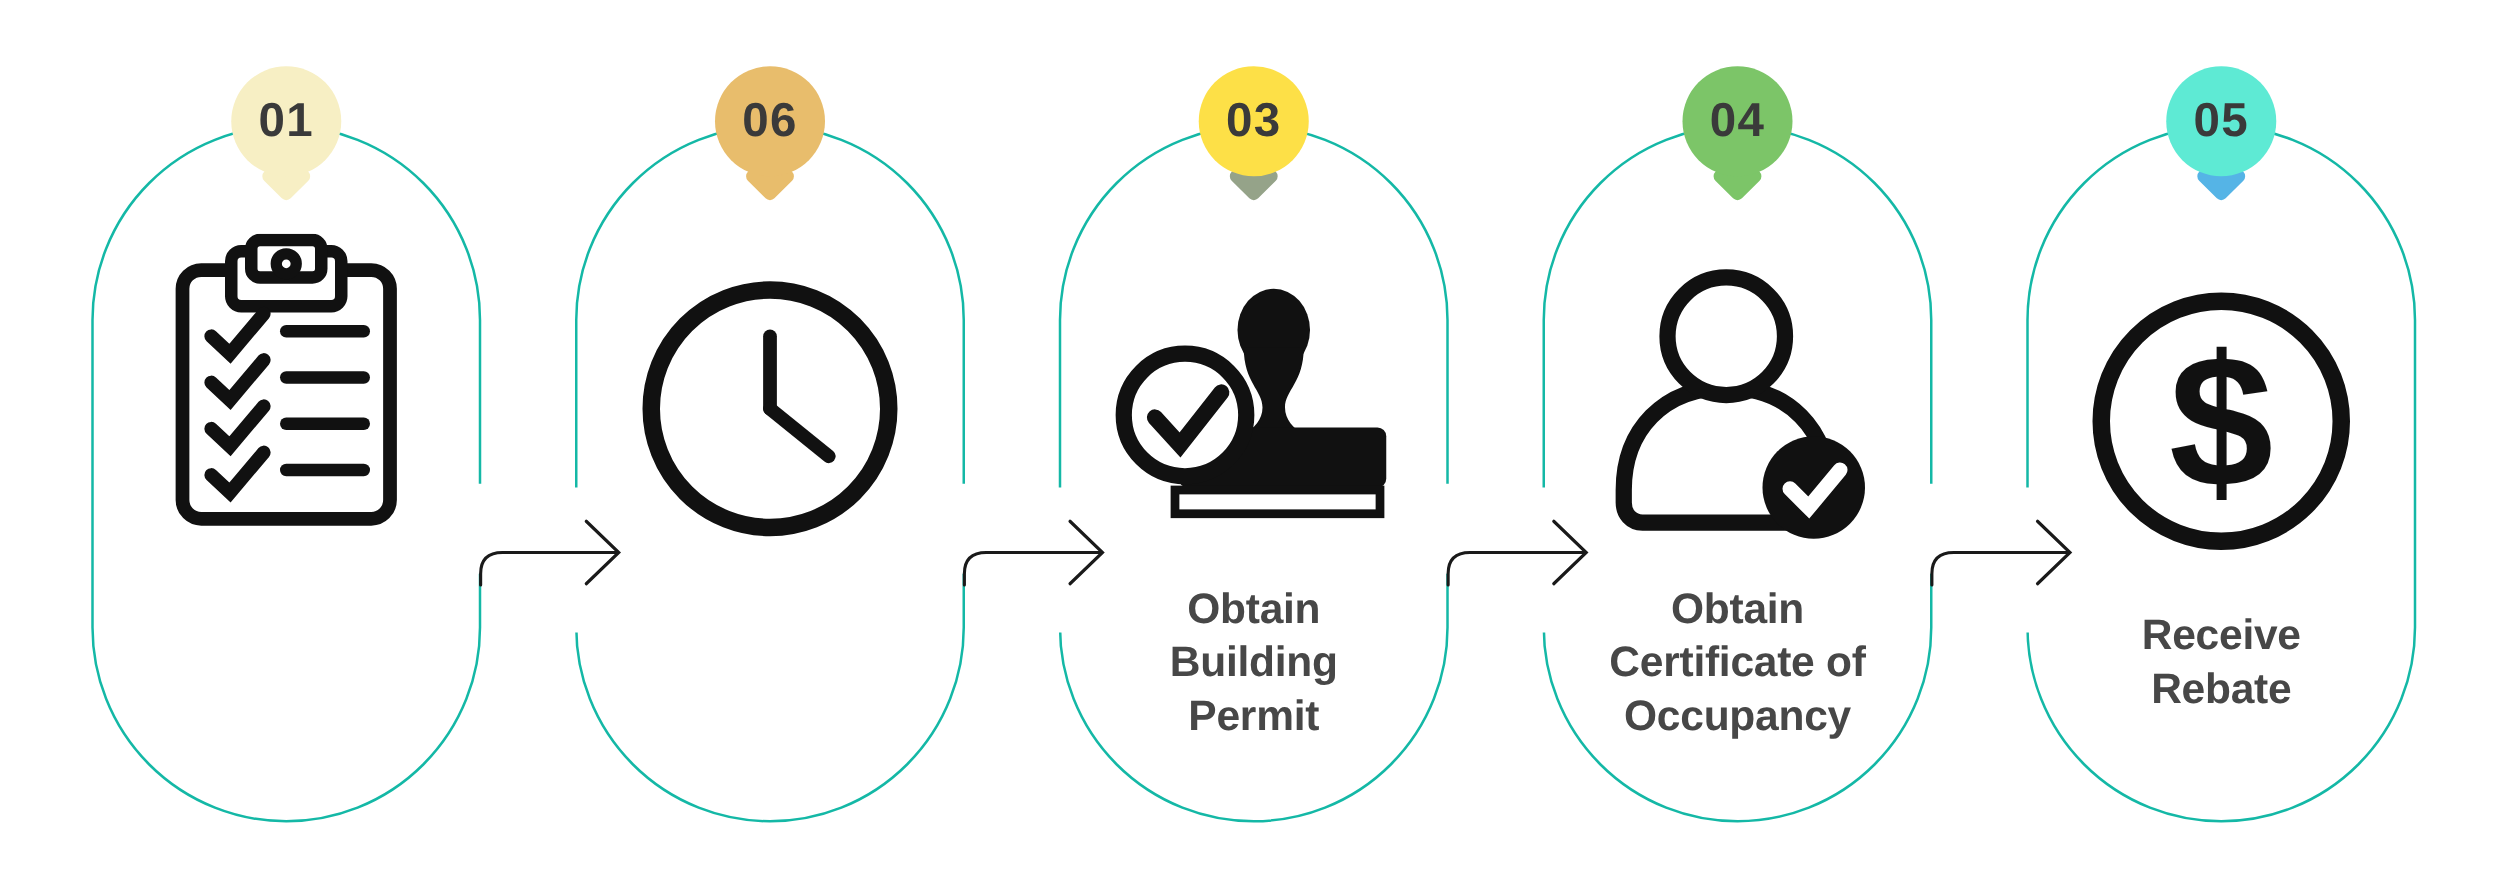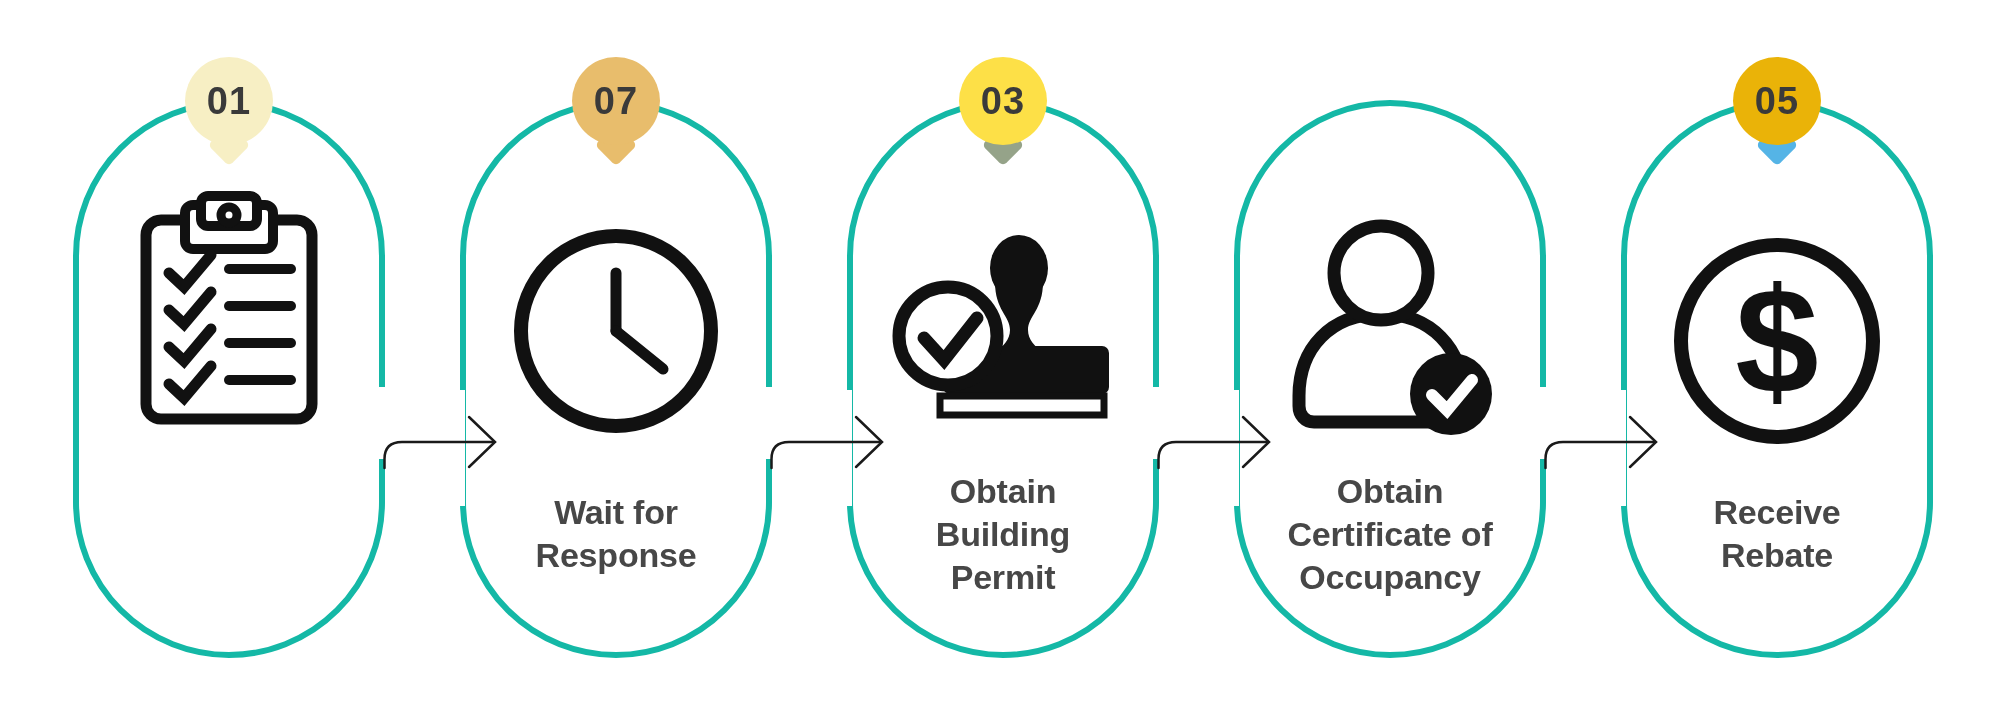"01" .capsule { border: 6px solid #14b8a6 -> 2px solid #14b8a6 }
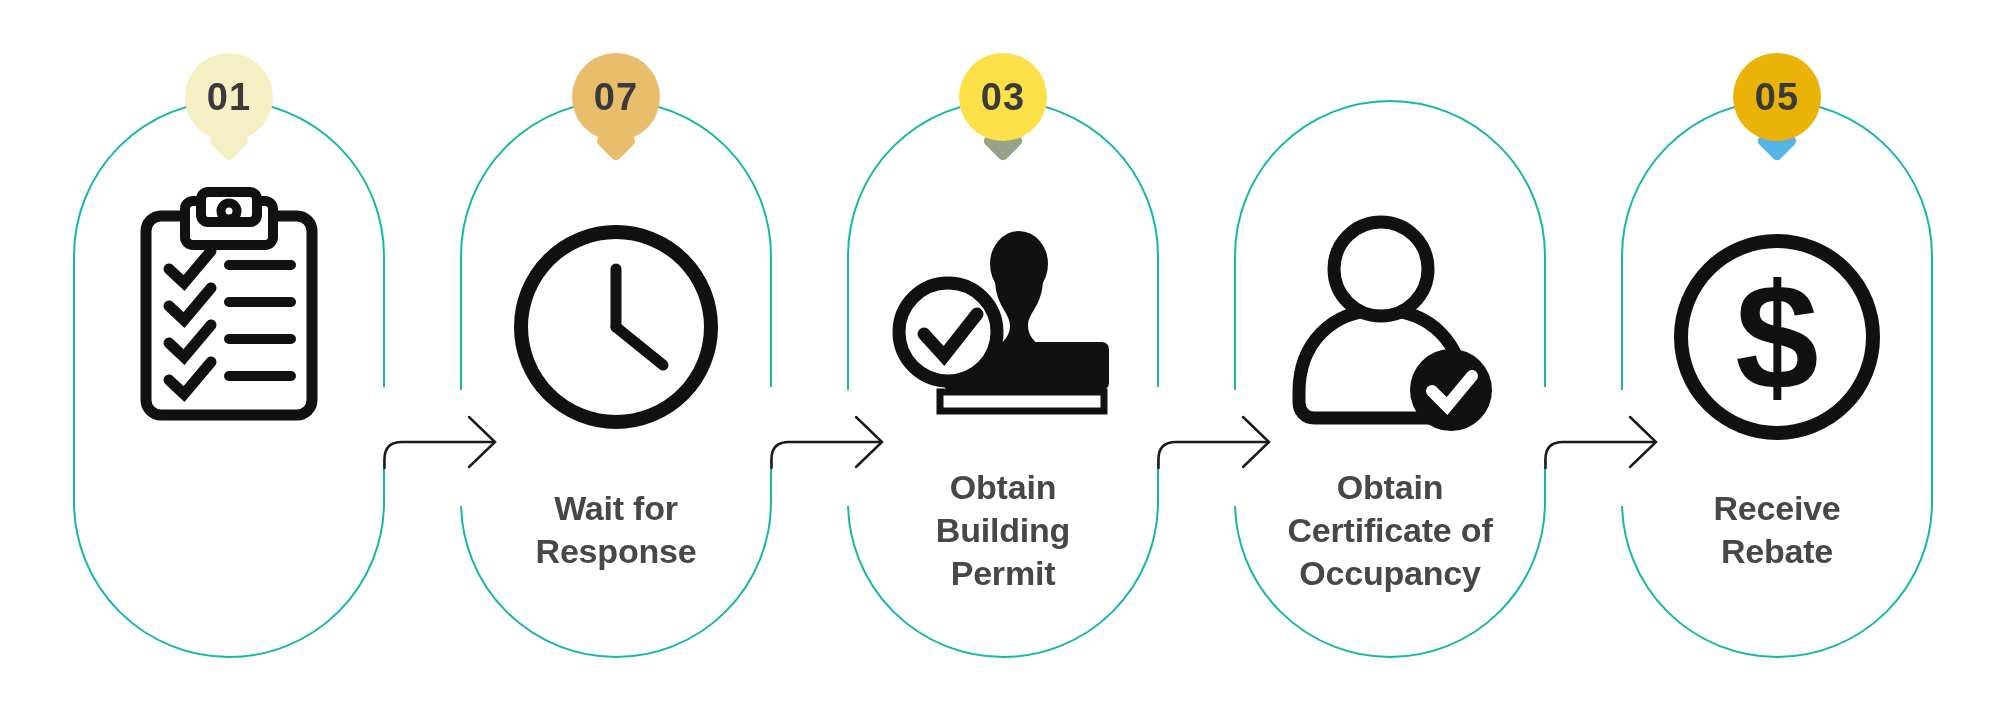"07" div.badge-circle { text: 07 -> 06 }
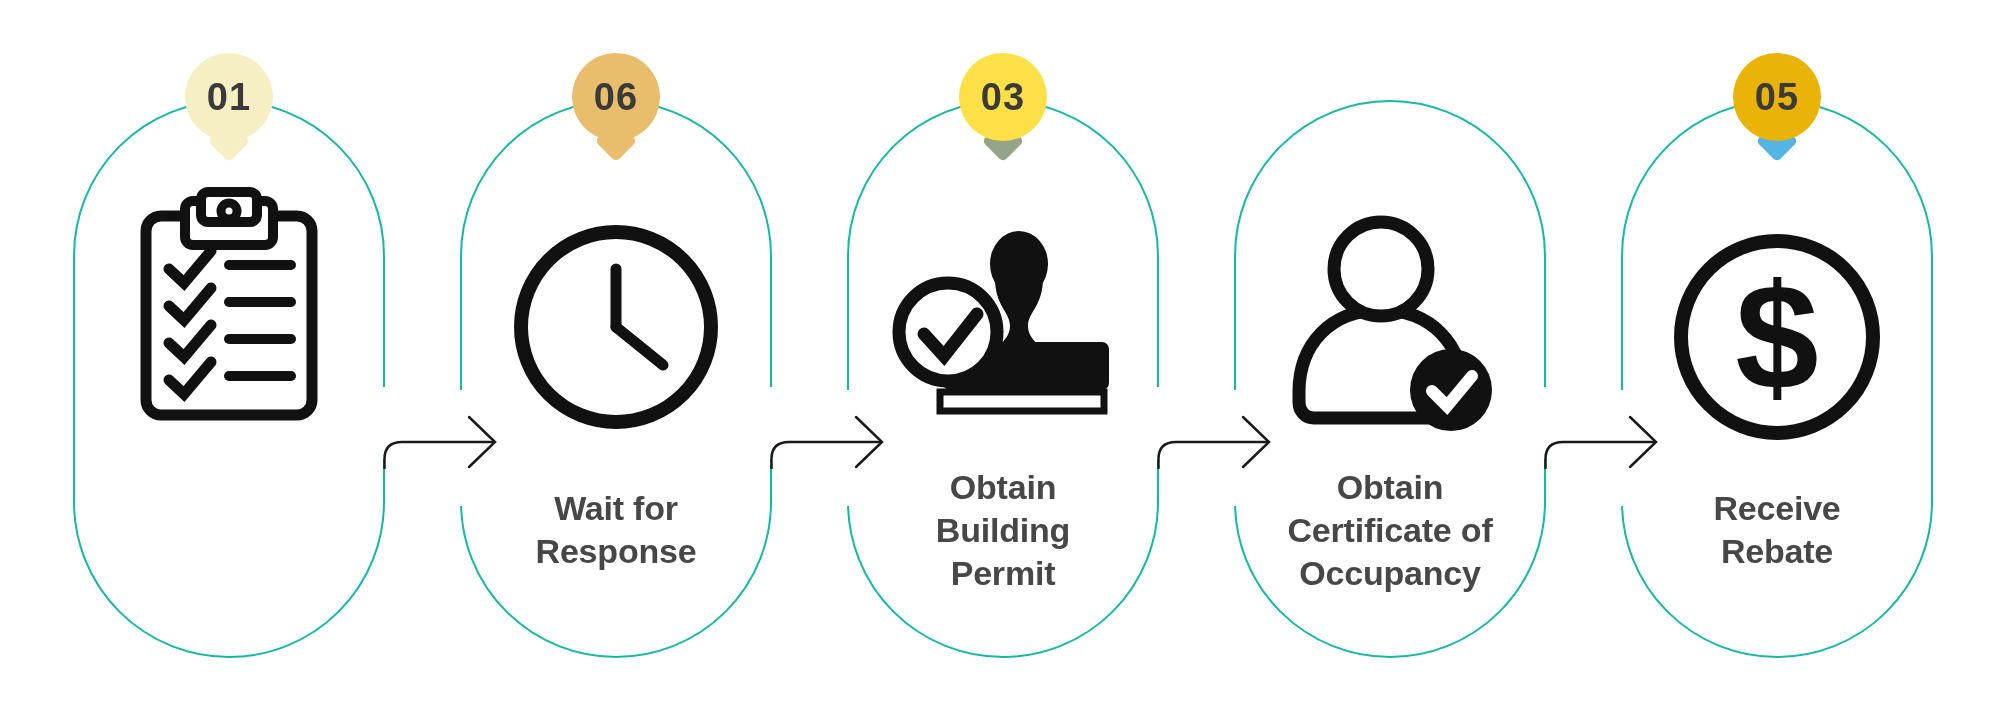"04" div.badge { html: none -> <div> <div></div> <div>04</div> </div> }
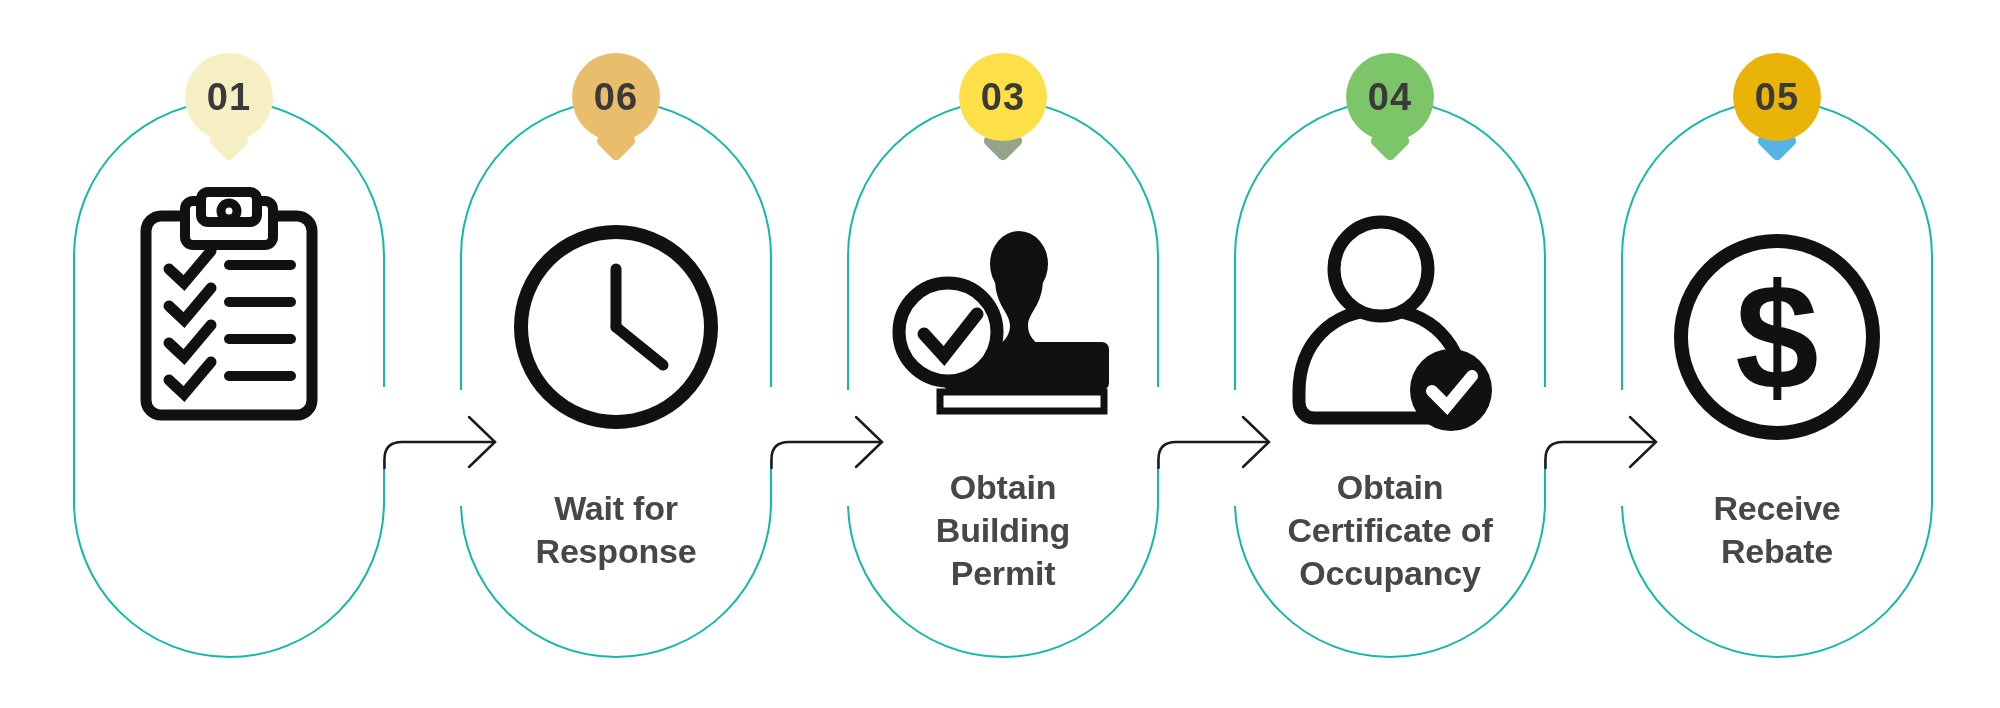"05" div.badge-circle { background-color: #eab308 -> #5eead4 }
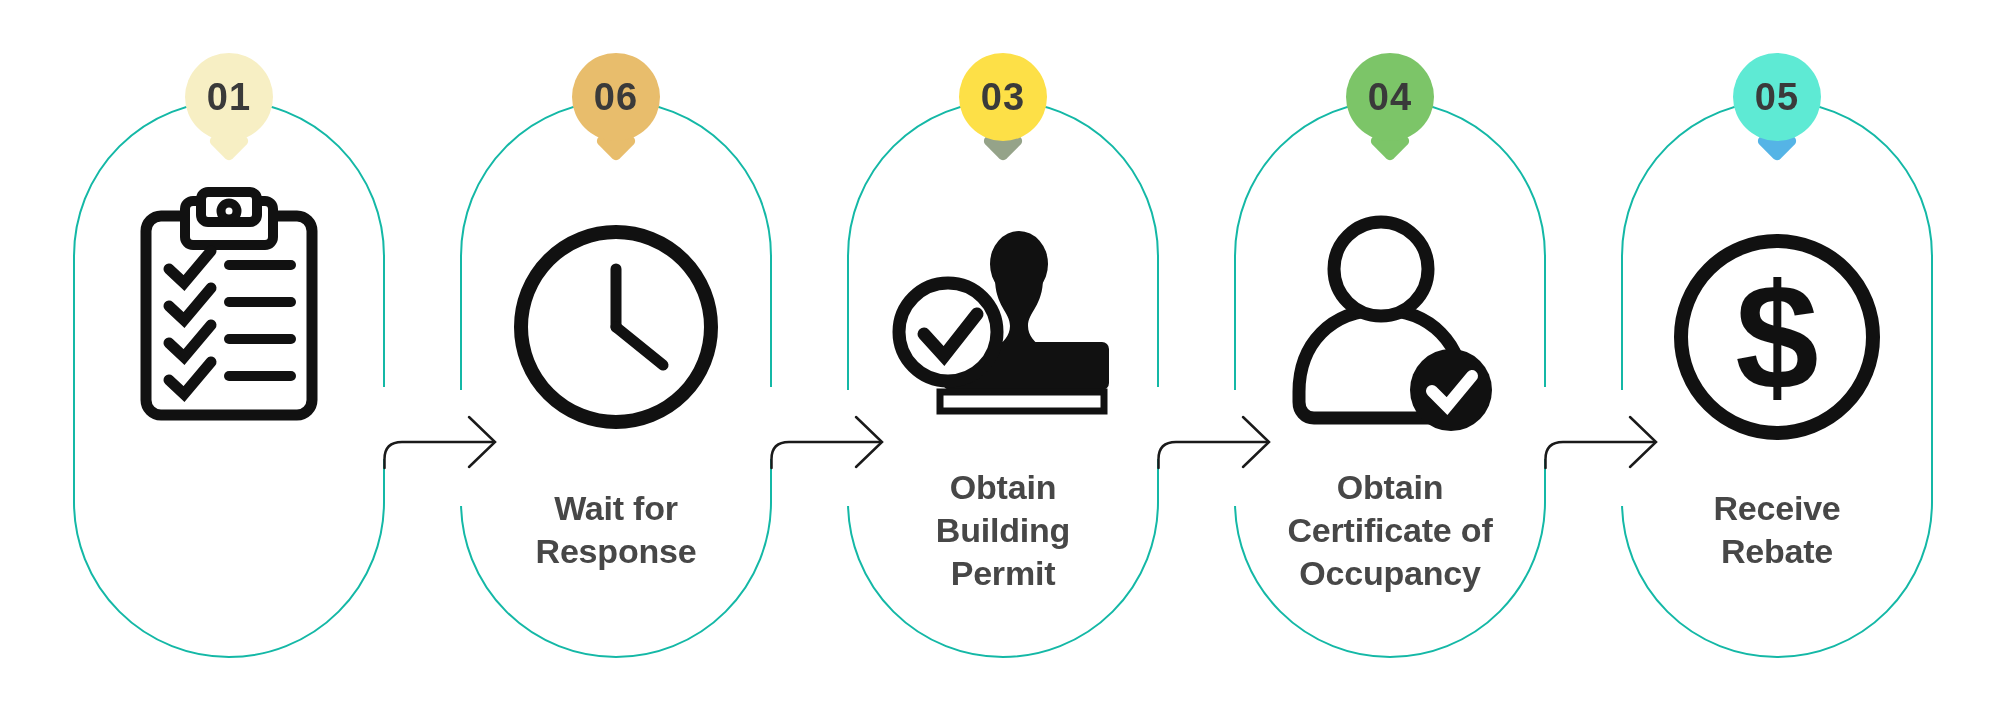"Wait for" div.label { html: <div>Wait for Response</div> -> none }
